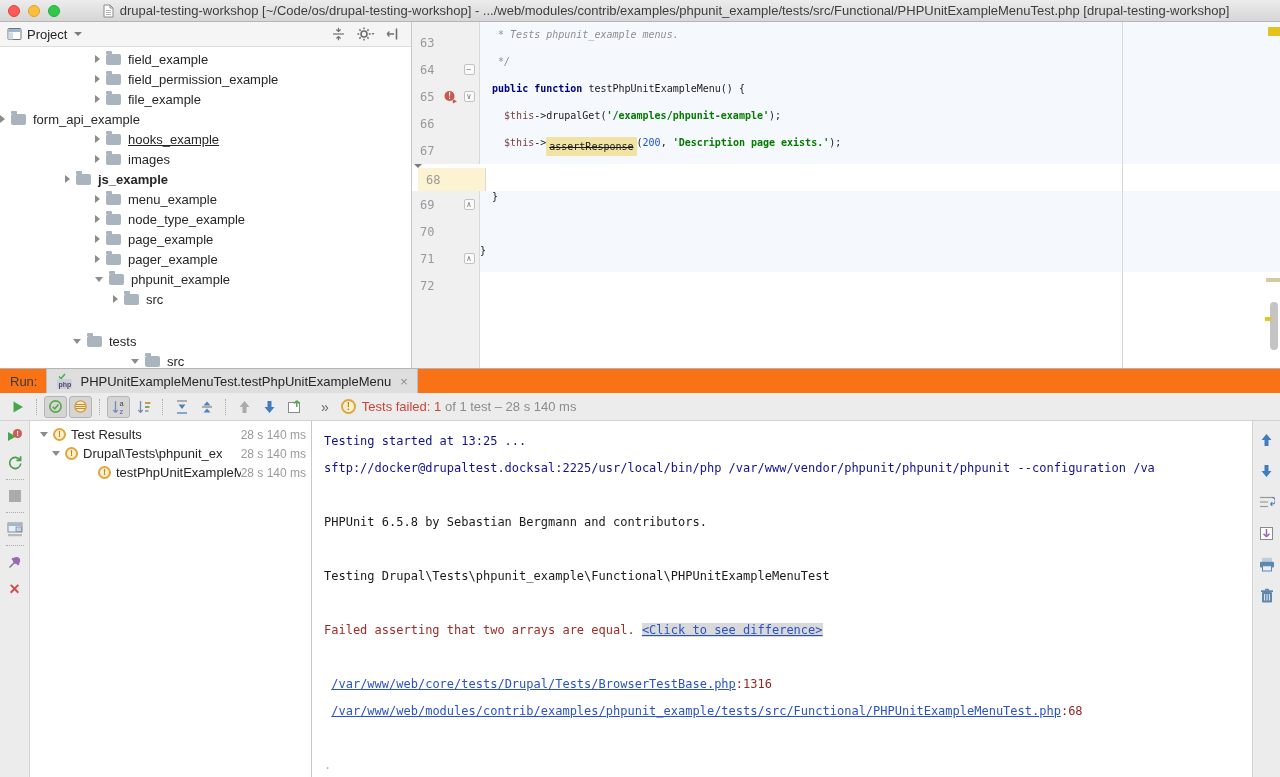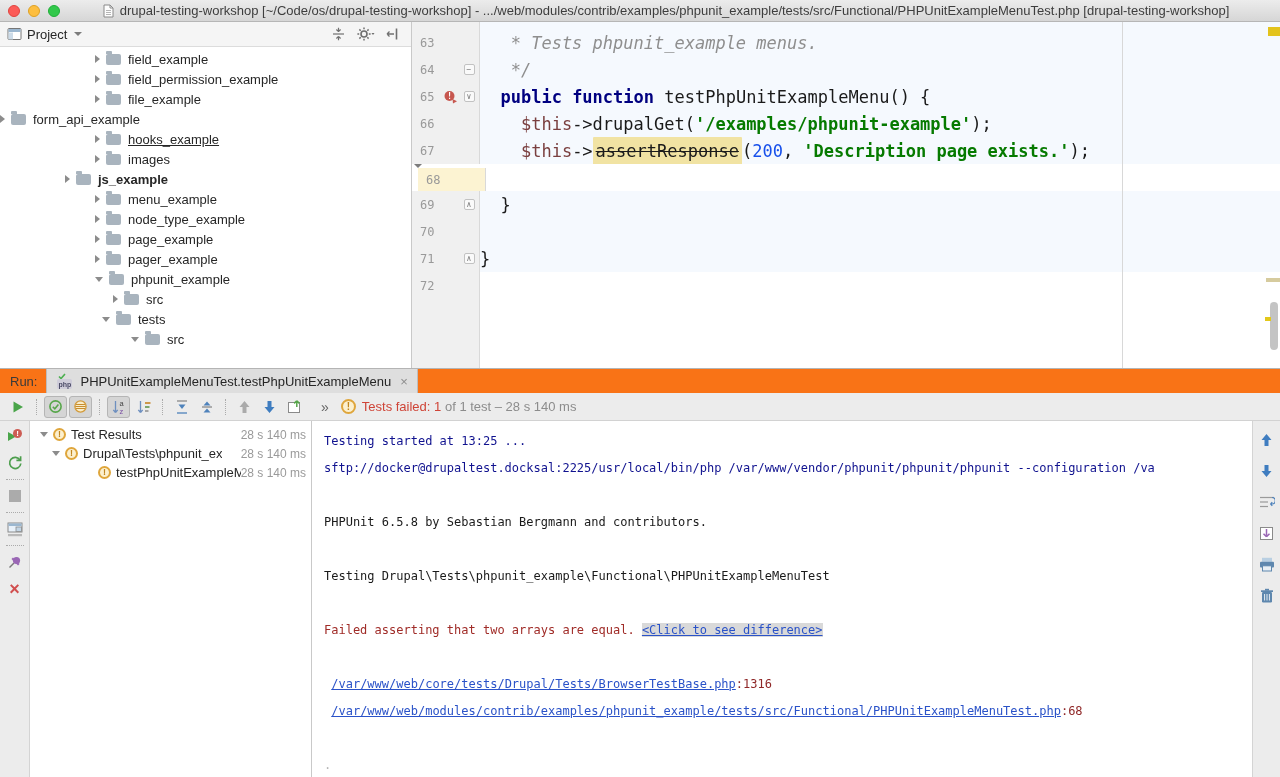"* Tests phpunit_example menus." .ecode { align-items: center -> flex-start; font-size: 17px -> 10px }
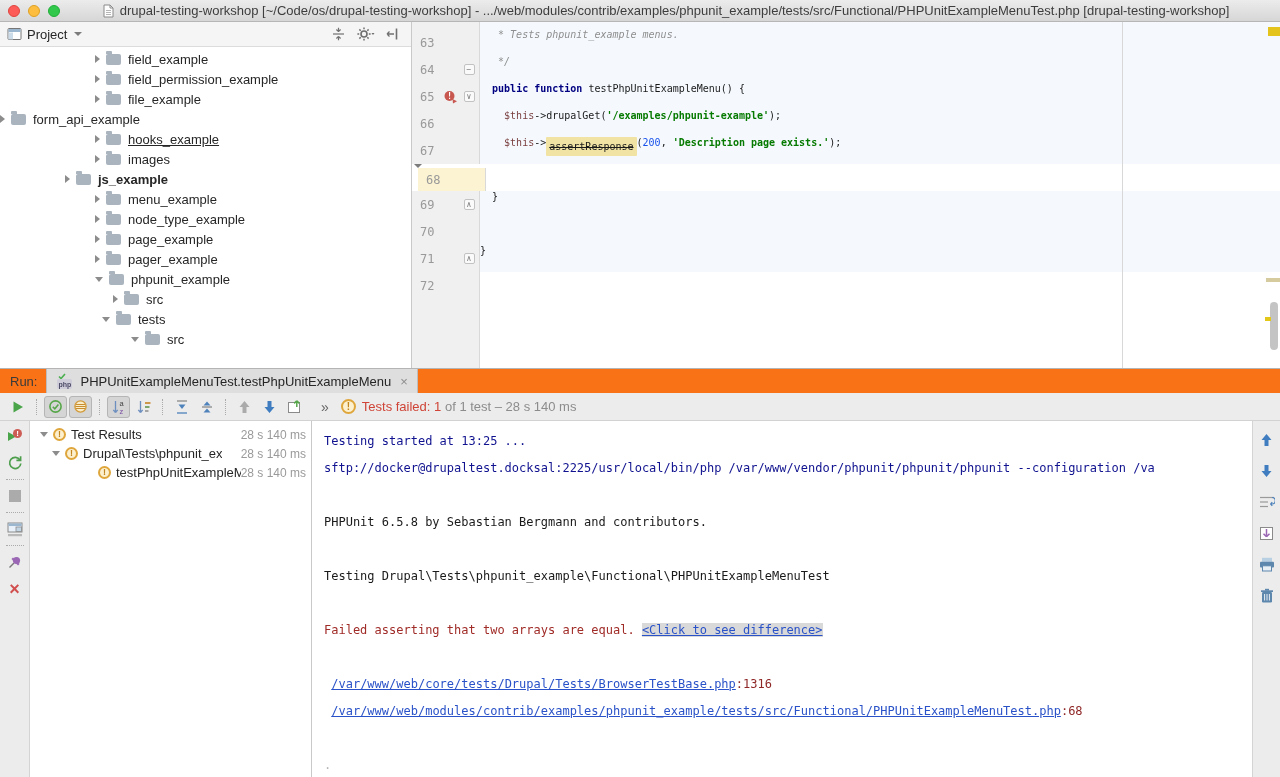"tests" div.trow { margin-top: none -> 22px; padding-left: 102px -> 73px }
